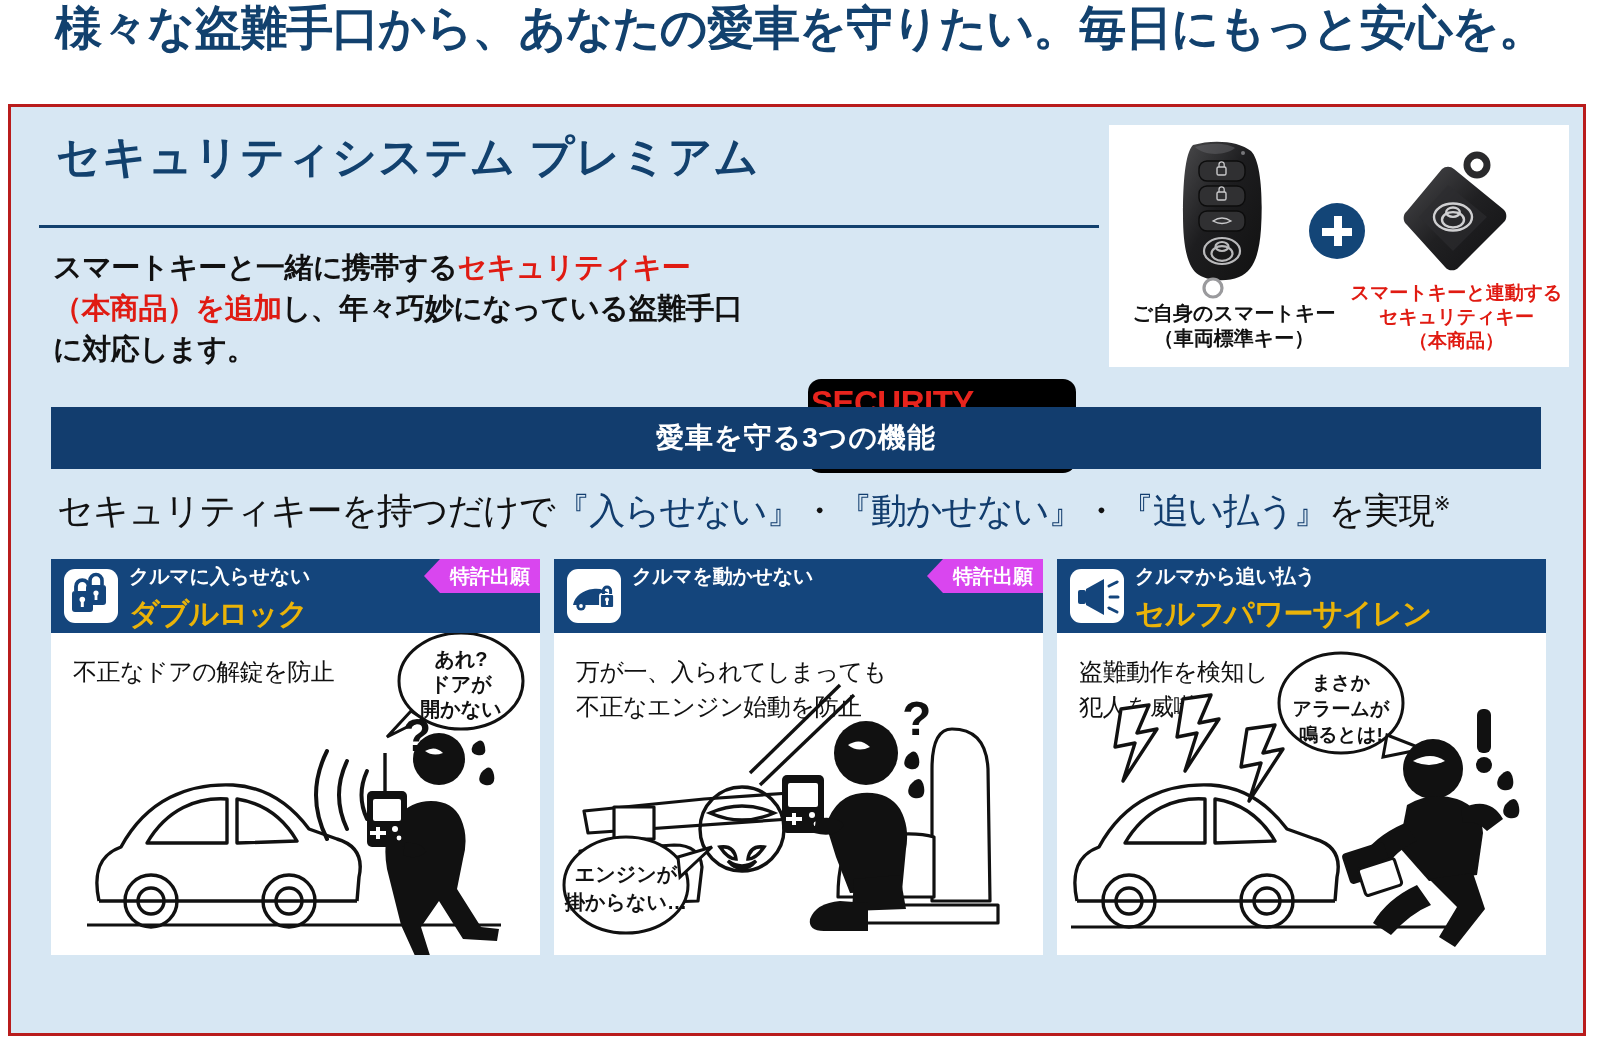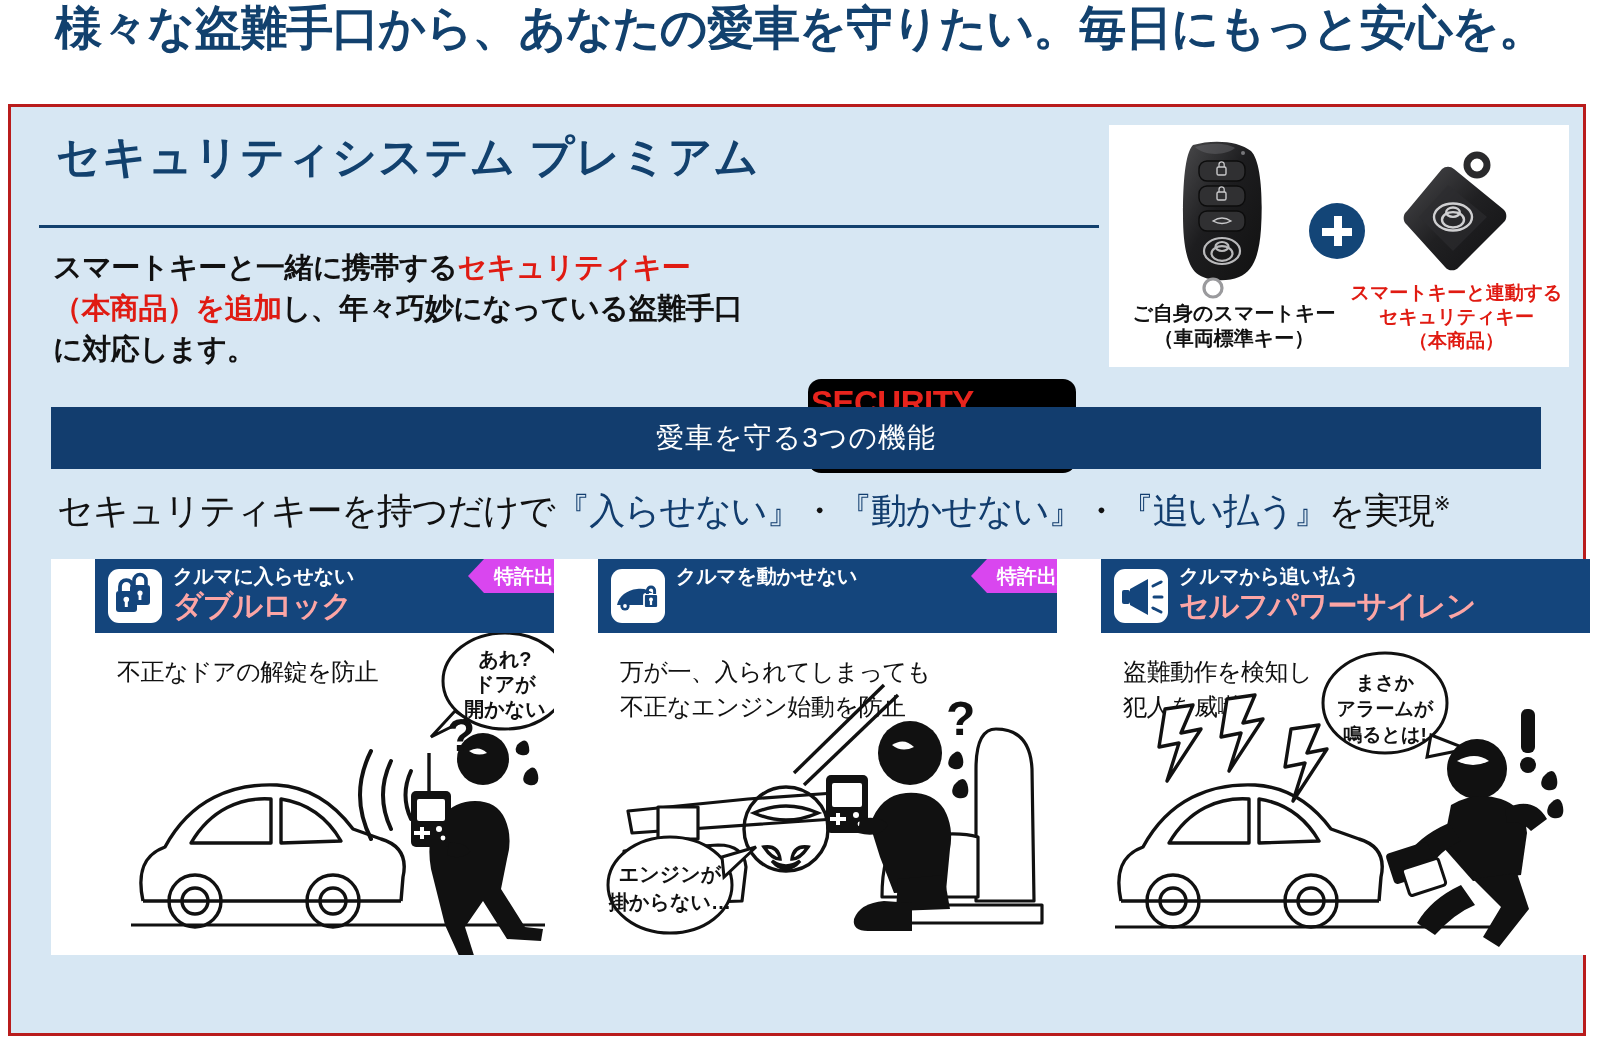"愛車を守る3つの機能" .band span { font-weight: normal -> bold }
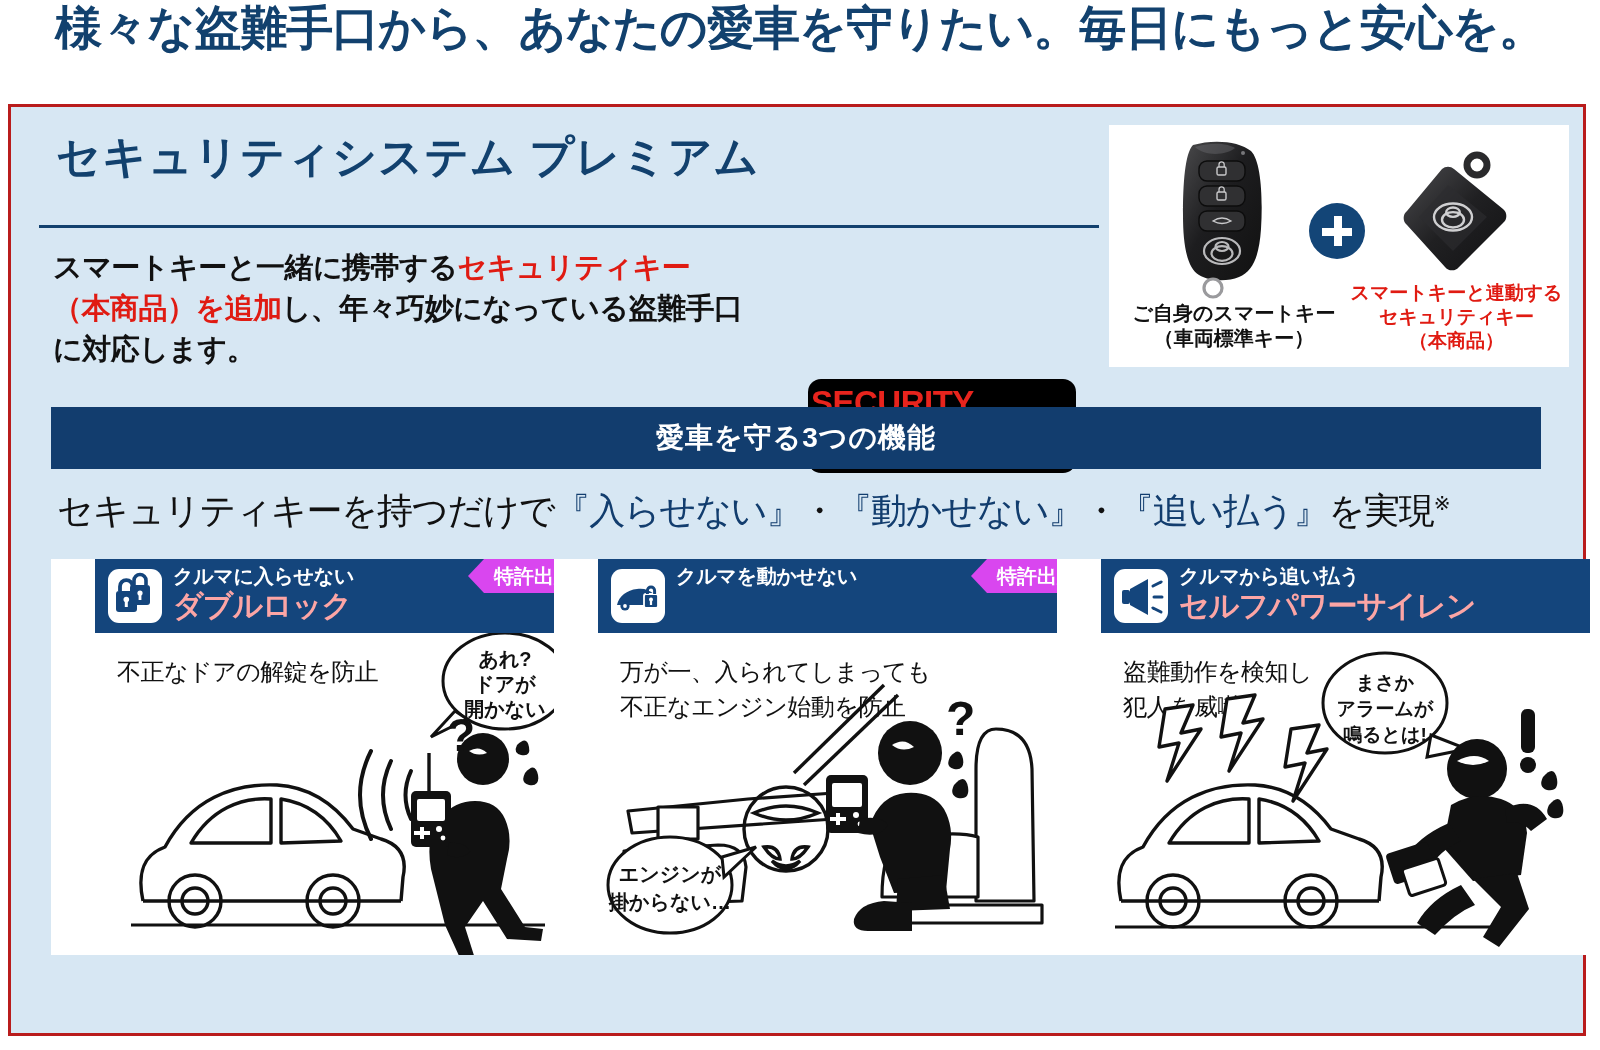"クルマに入らせない" .card { padding-left: 44px -> none }
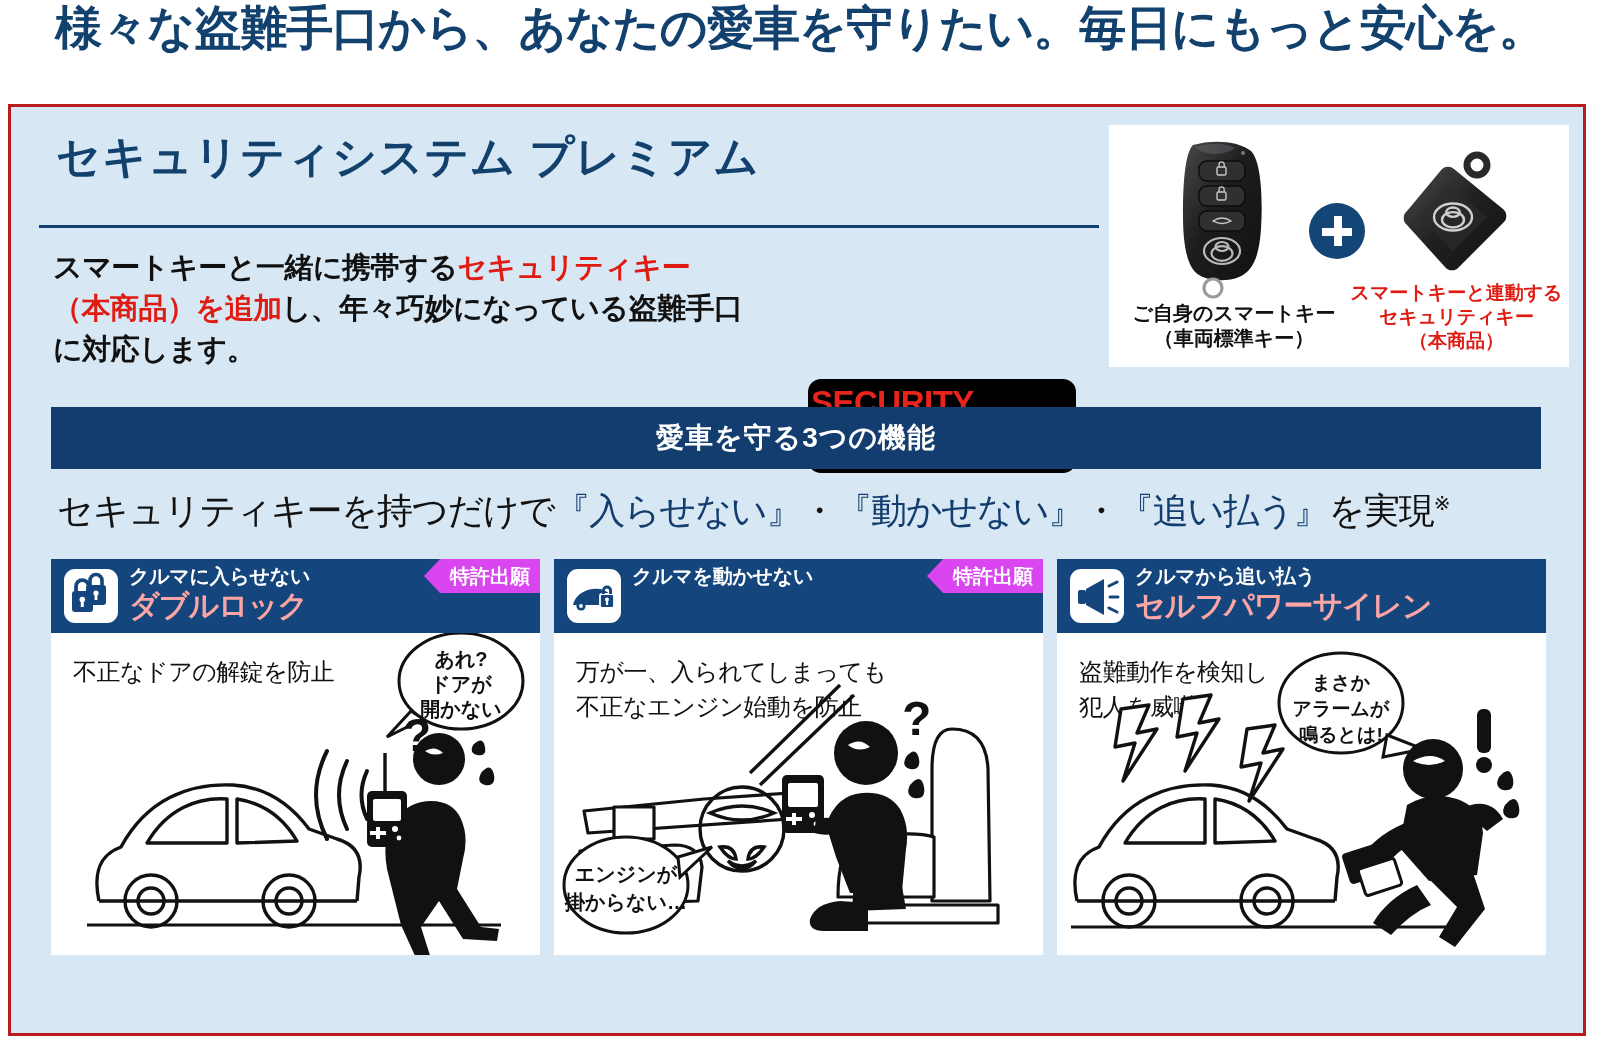"ダブルロック" .card-main { color: #fca5a5 -> #eab308; margin-top: 2px -> 10px }
